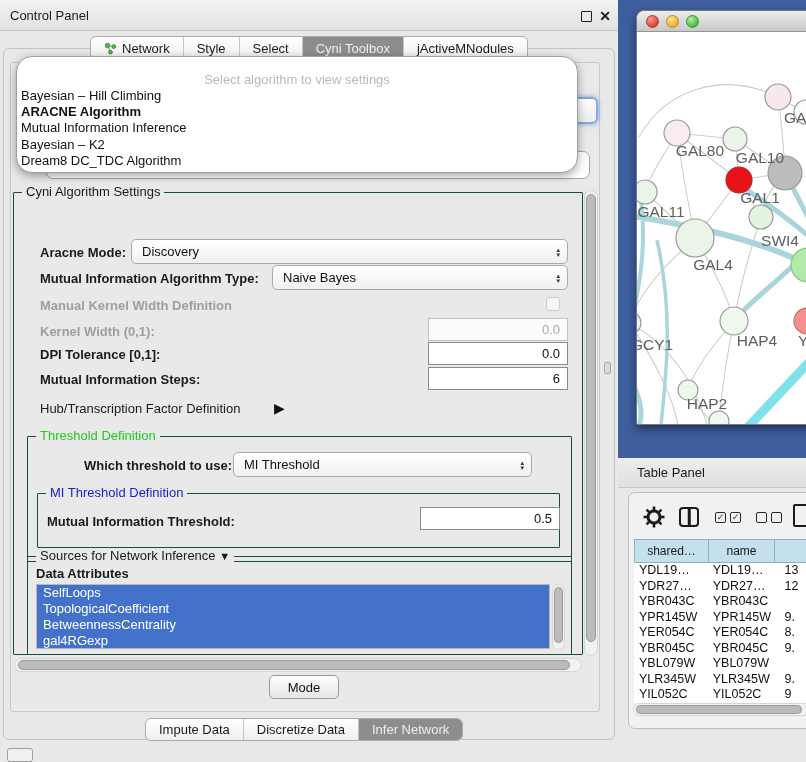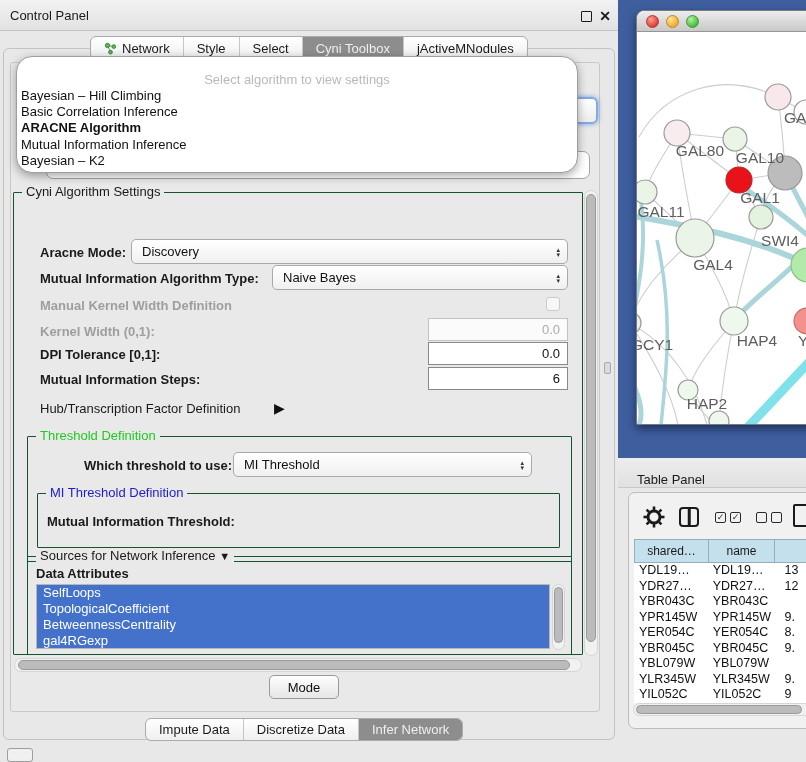"Basic Correlation Inference" div.item { html: <div>Basic Correlation Inference</div> -> none }
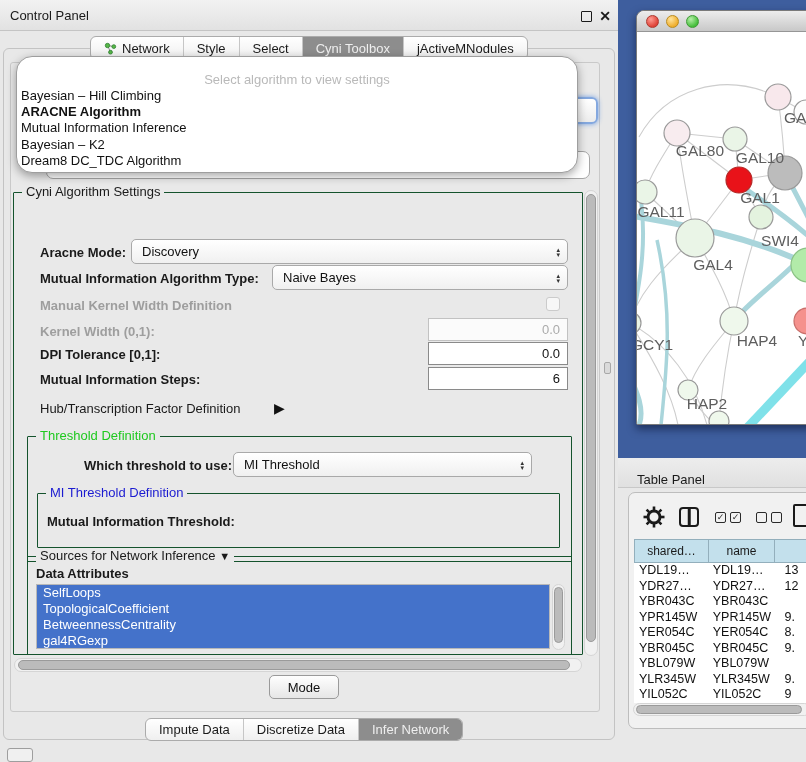"Table Panel" .tp-strip { align-items: flex-end -> center }
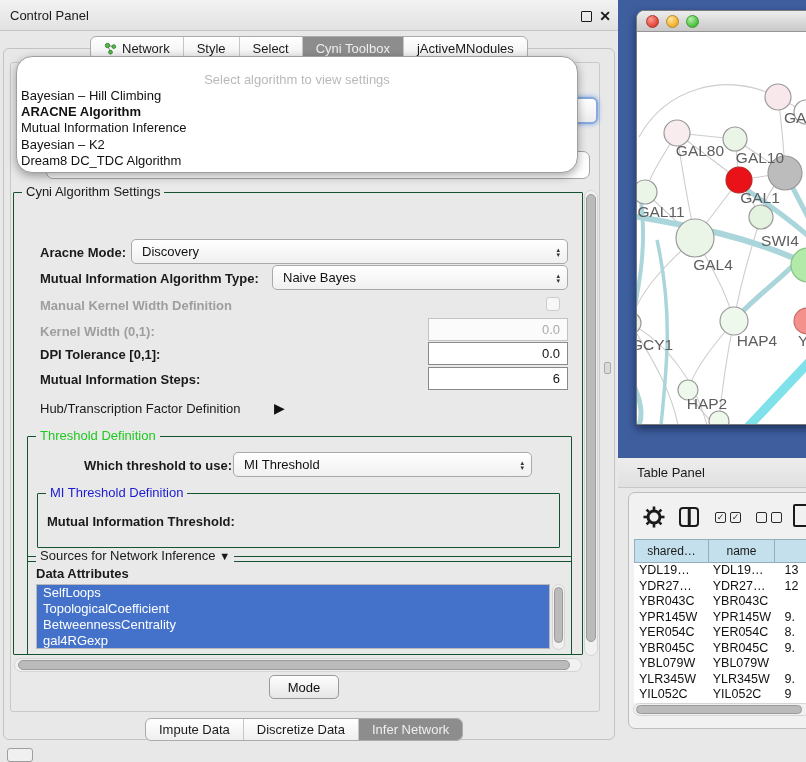"0.5" div.field { html: none -> <div> <span>0.5</span> </div> }
